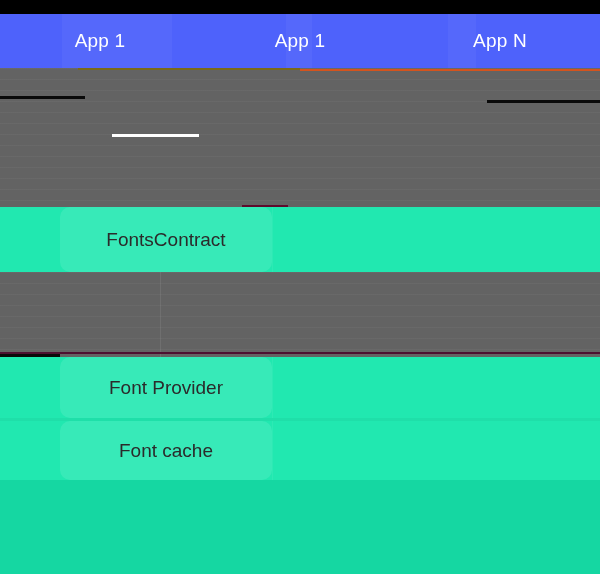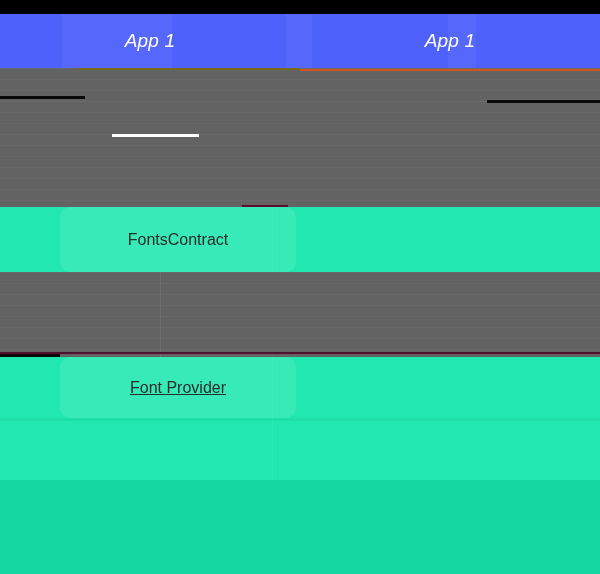"App 1" .app-row-inner { font-style: italic -> none }
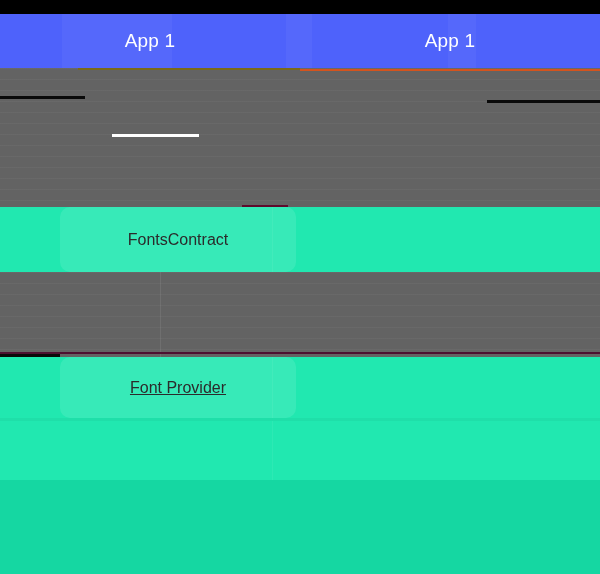"App N" div.app-cell { html: none -> <div> <span>App N</span> </div> }
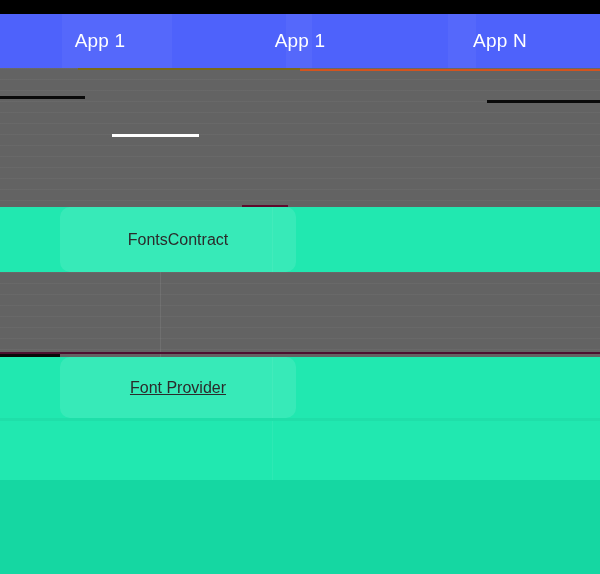"FontsContract" .layer-card { font-size: 16px -> 19px; width: 236px -> 212px }
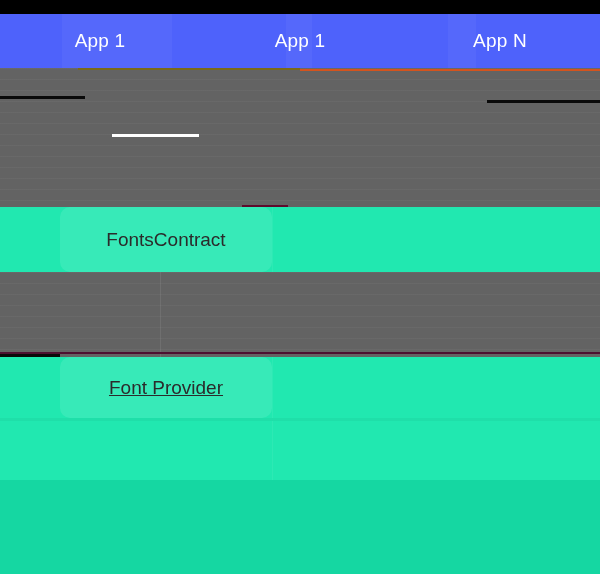"Font Provider" .layer-card.c-provider { text-decoration: underline -> none }
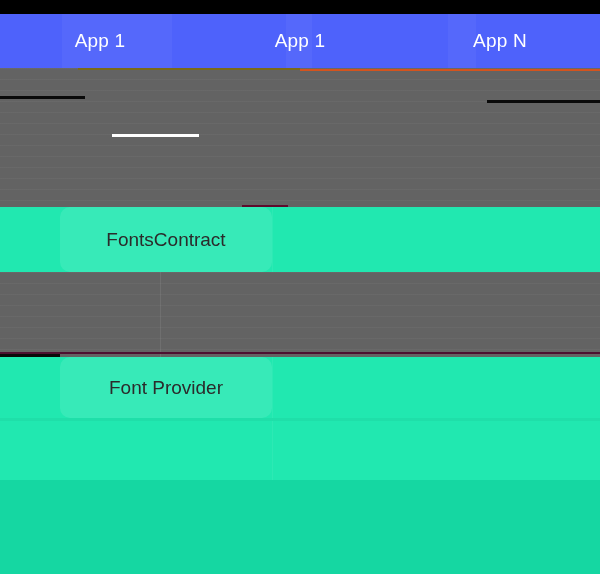"Font cache" div.layer-card { html: none -> <div> <span>Font cache</span> </div> }
